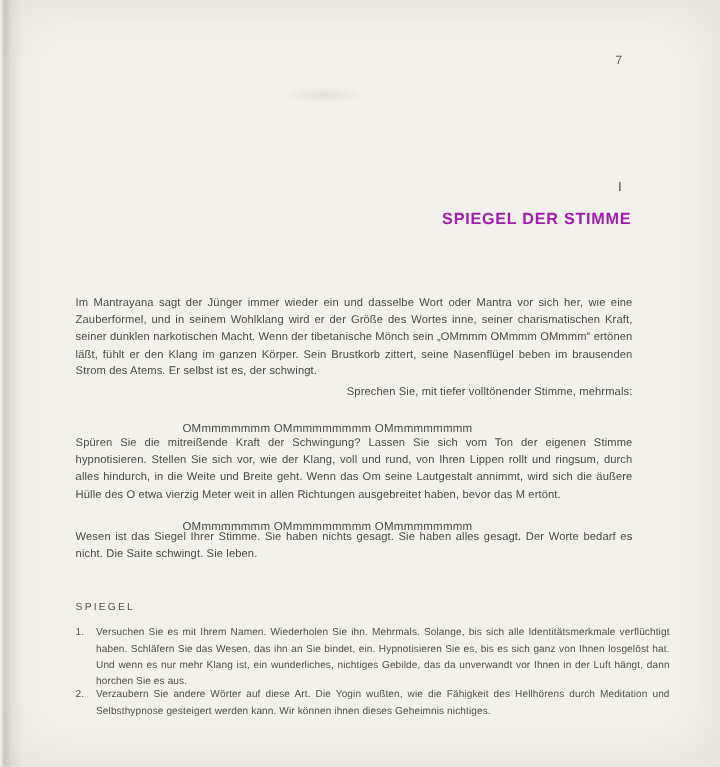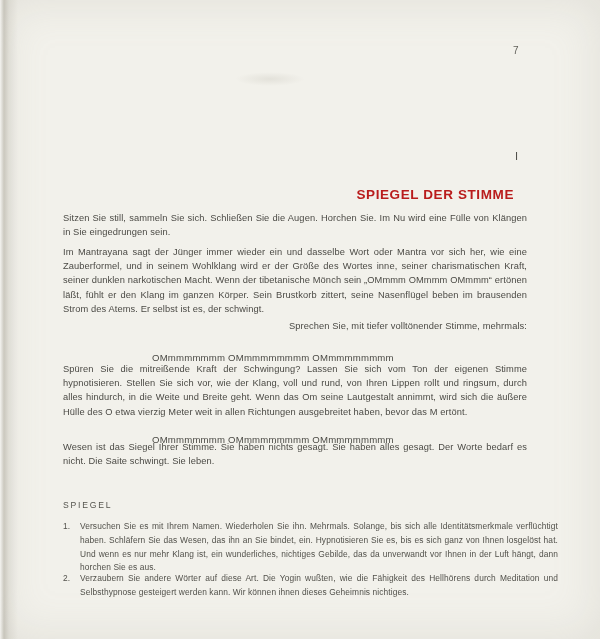"SPIEGEL DER STIMME" .chapter-title { color: #b91c1c -> #a21caf; margin: 12px -> 0 }
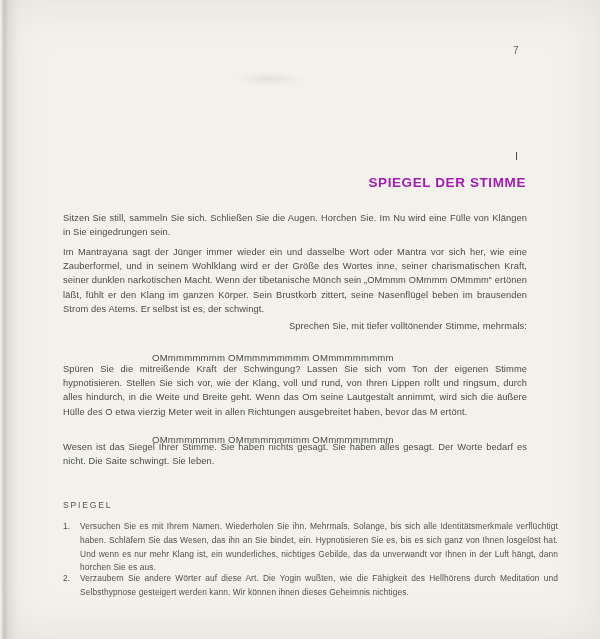"Sitzen Sie still, sammeln Sie" p.para { html: <p>Sitzen Sie still, sammeln Sie sich. Schließen Sie die Augen. Horchen Sie. Im Nu wird eine Fülle von Klängen in Sie eingedrungen sein.</p> -> none }
